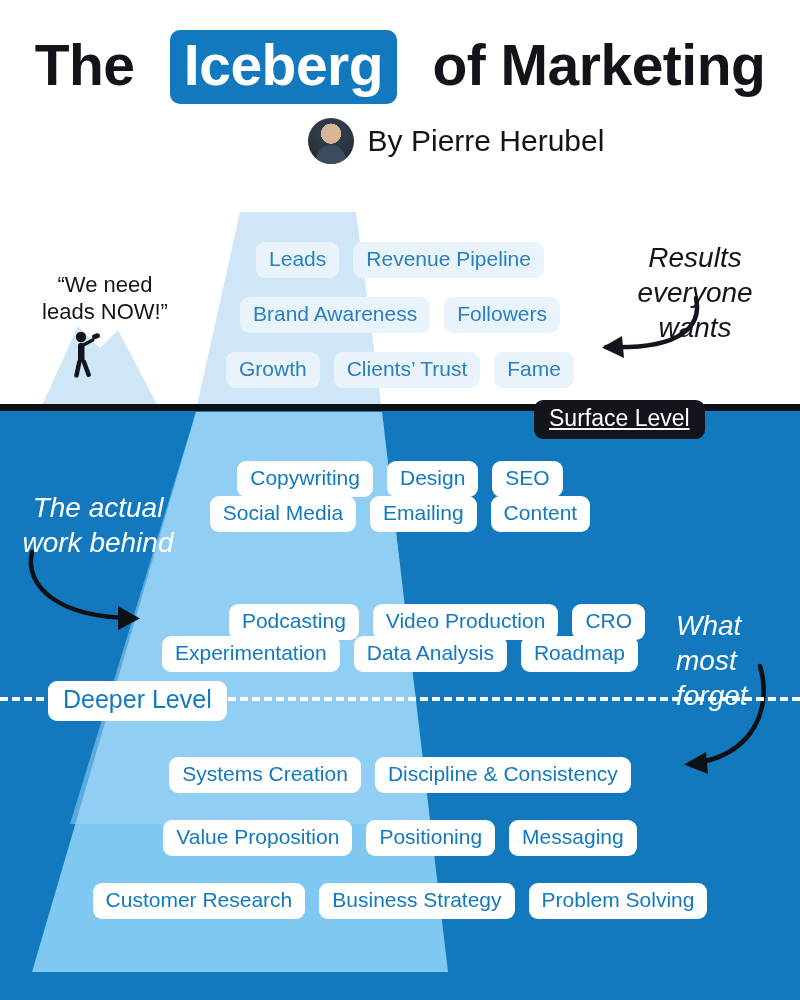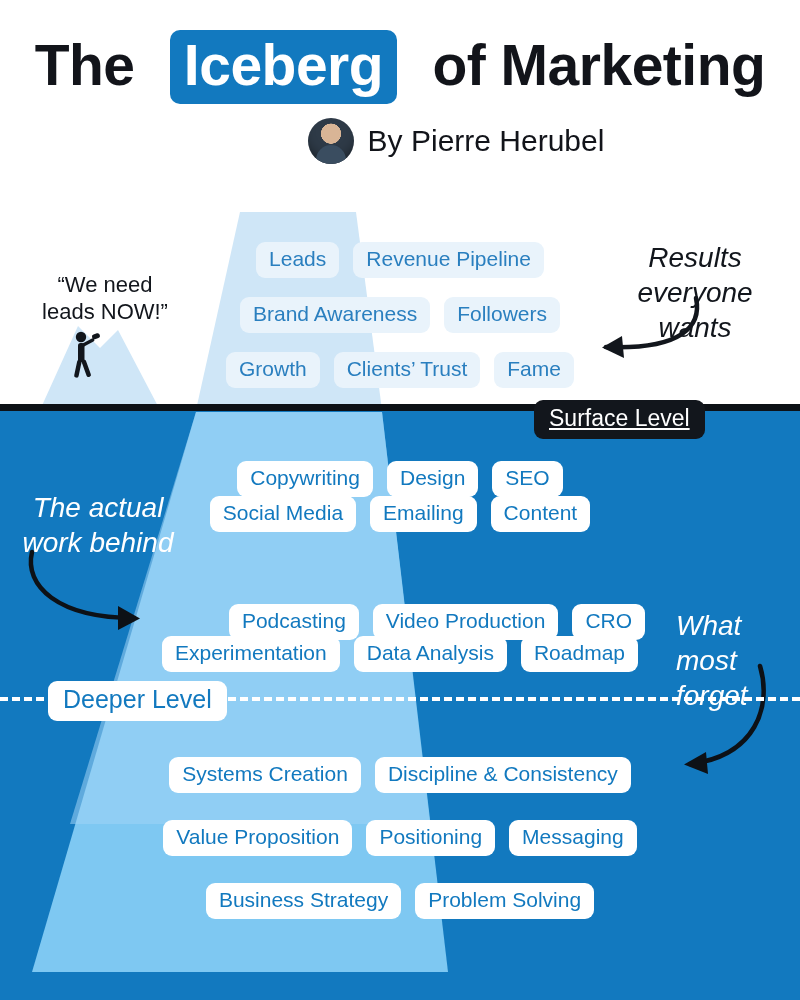"Customer Research" div.pill { html: none -> <div>Customer Research</div> }
